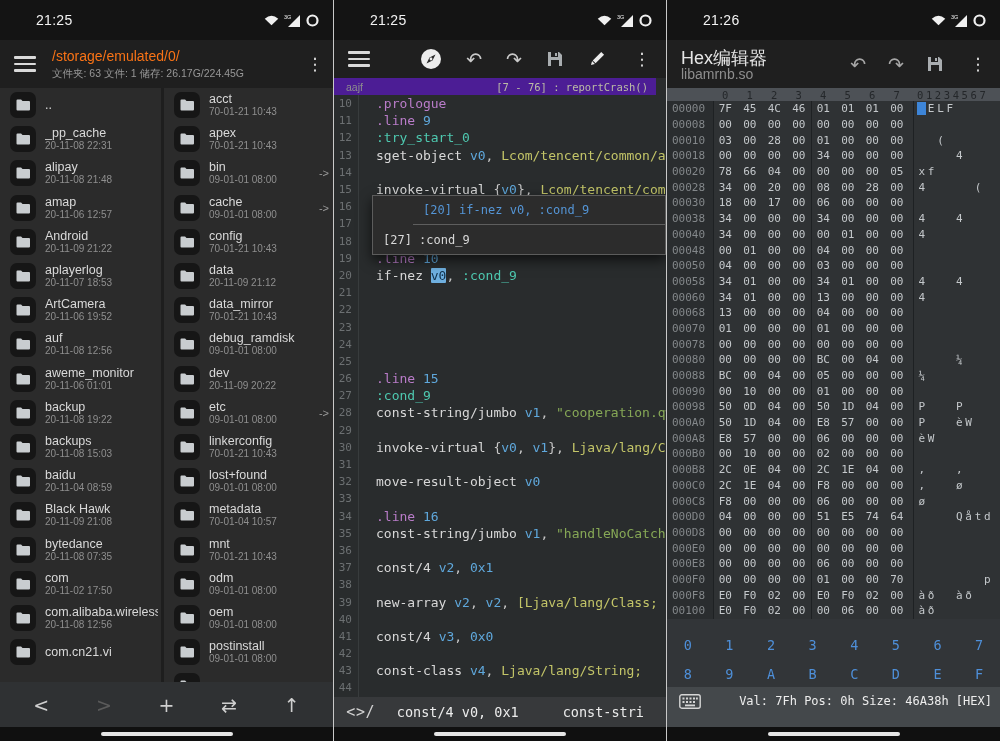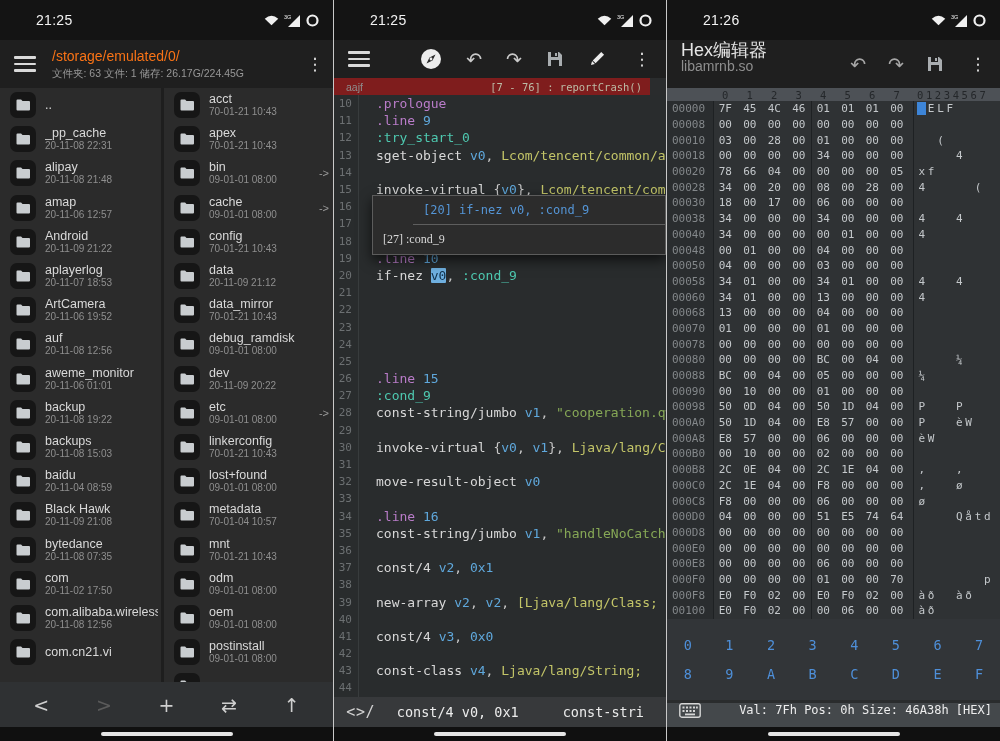"Hex编辑器" .hx-header { align-items: none -> center }
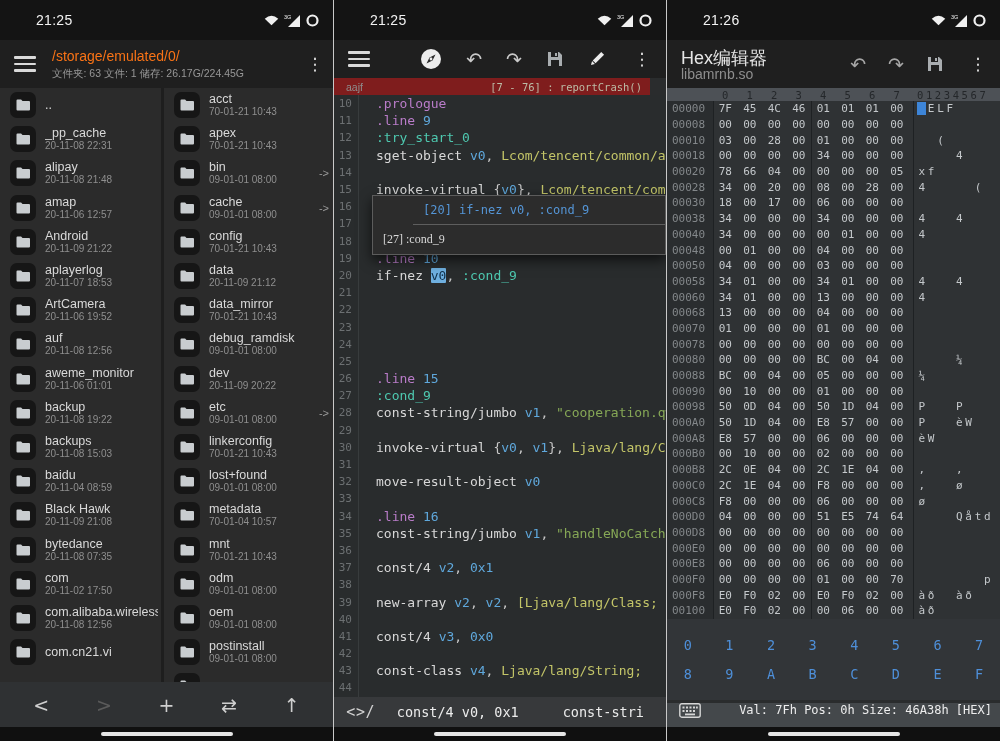"aajf" .ed-tabbar { background: #7f1d1d -> #4c1d95; right: 16px -> 10px }
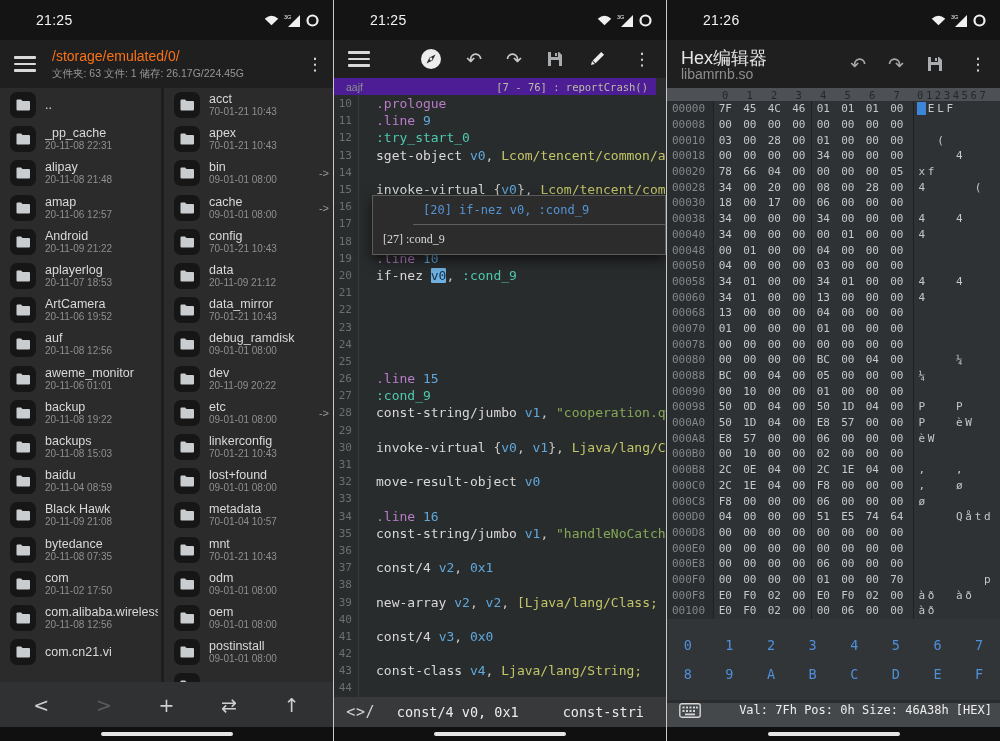"[27] :cond_9" .pop-row.plain { font-family: Liberation Serif, serif -> none }
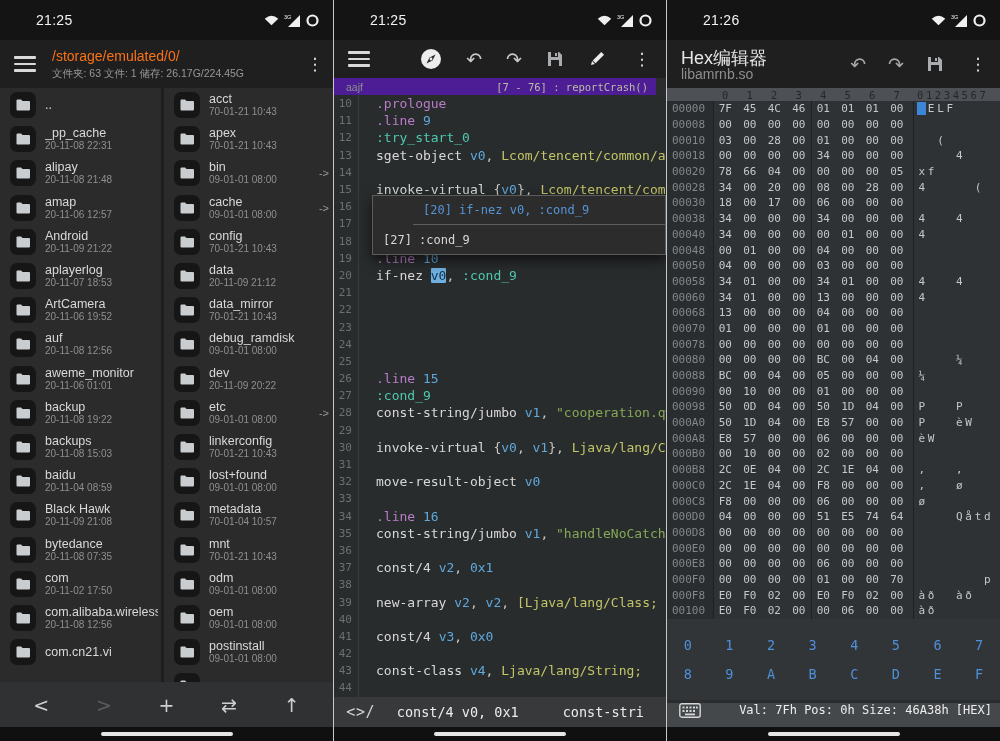"Val: 7Fh Pos: 0h Size:" .hx-status { align-items: flex-start -> center; height: 24px -> 40px }
